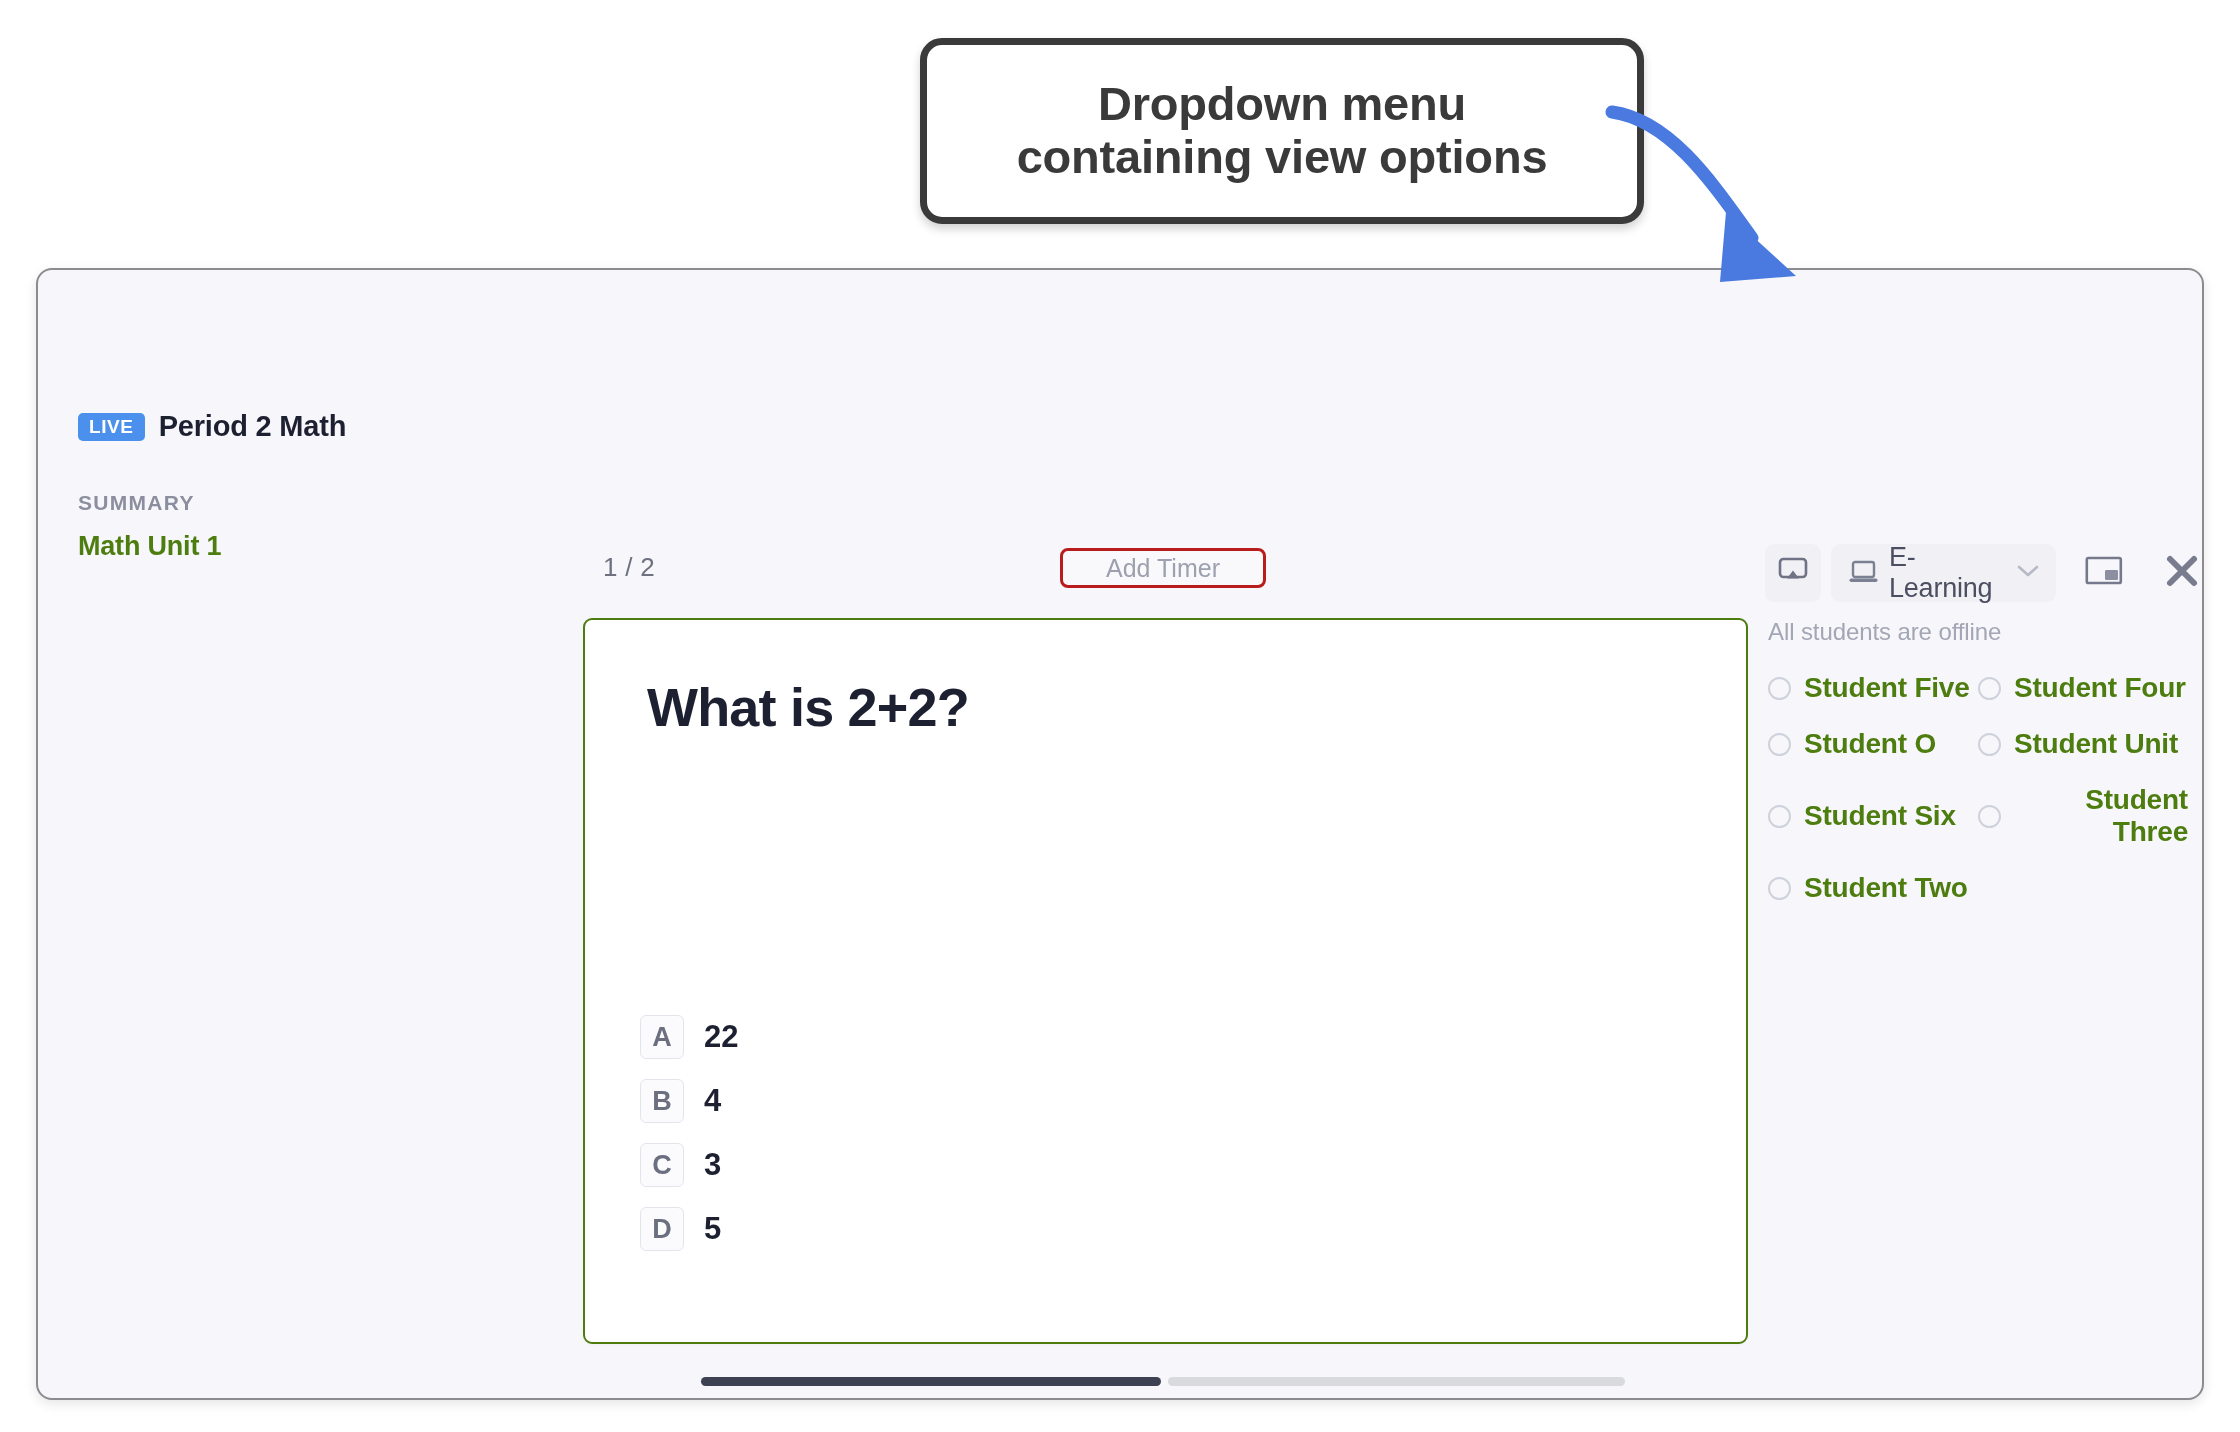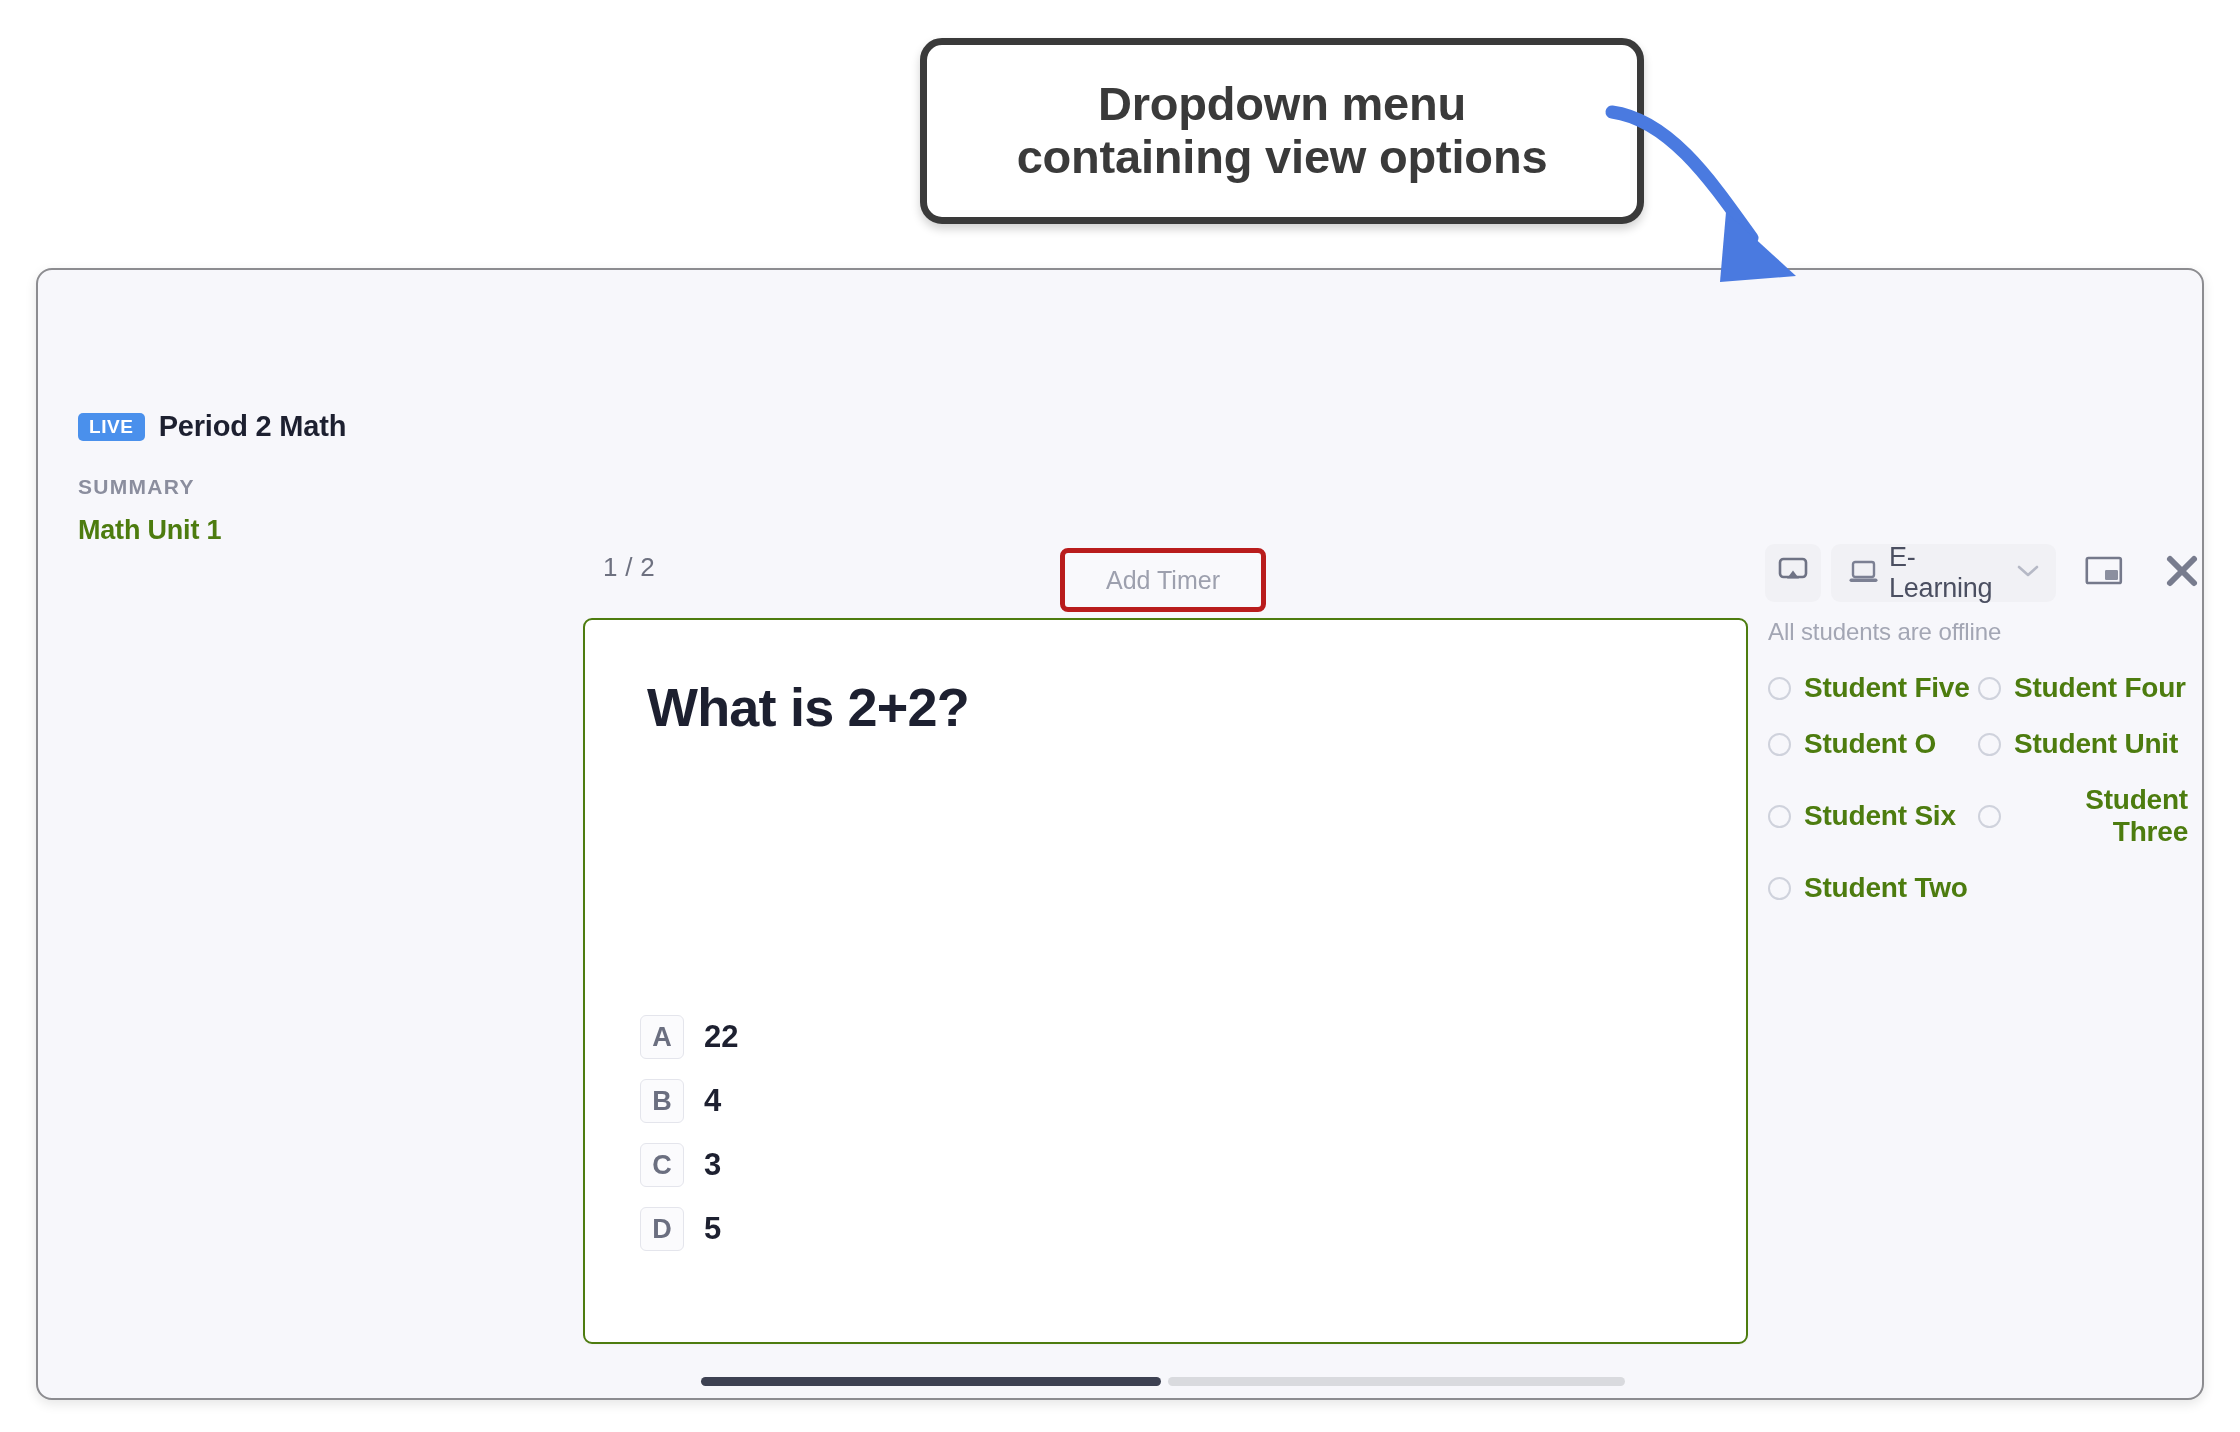"LIVE" .class-row { margin-bottom: 32px -> 48px }
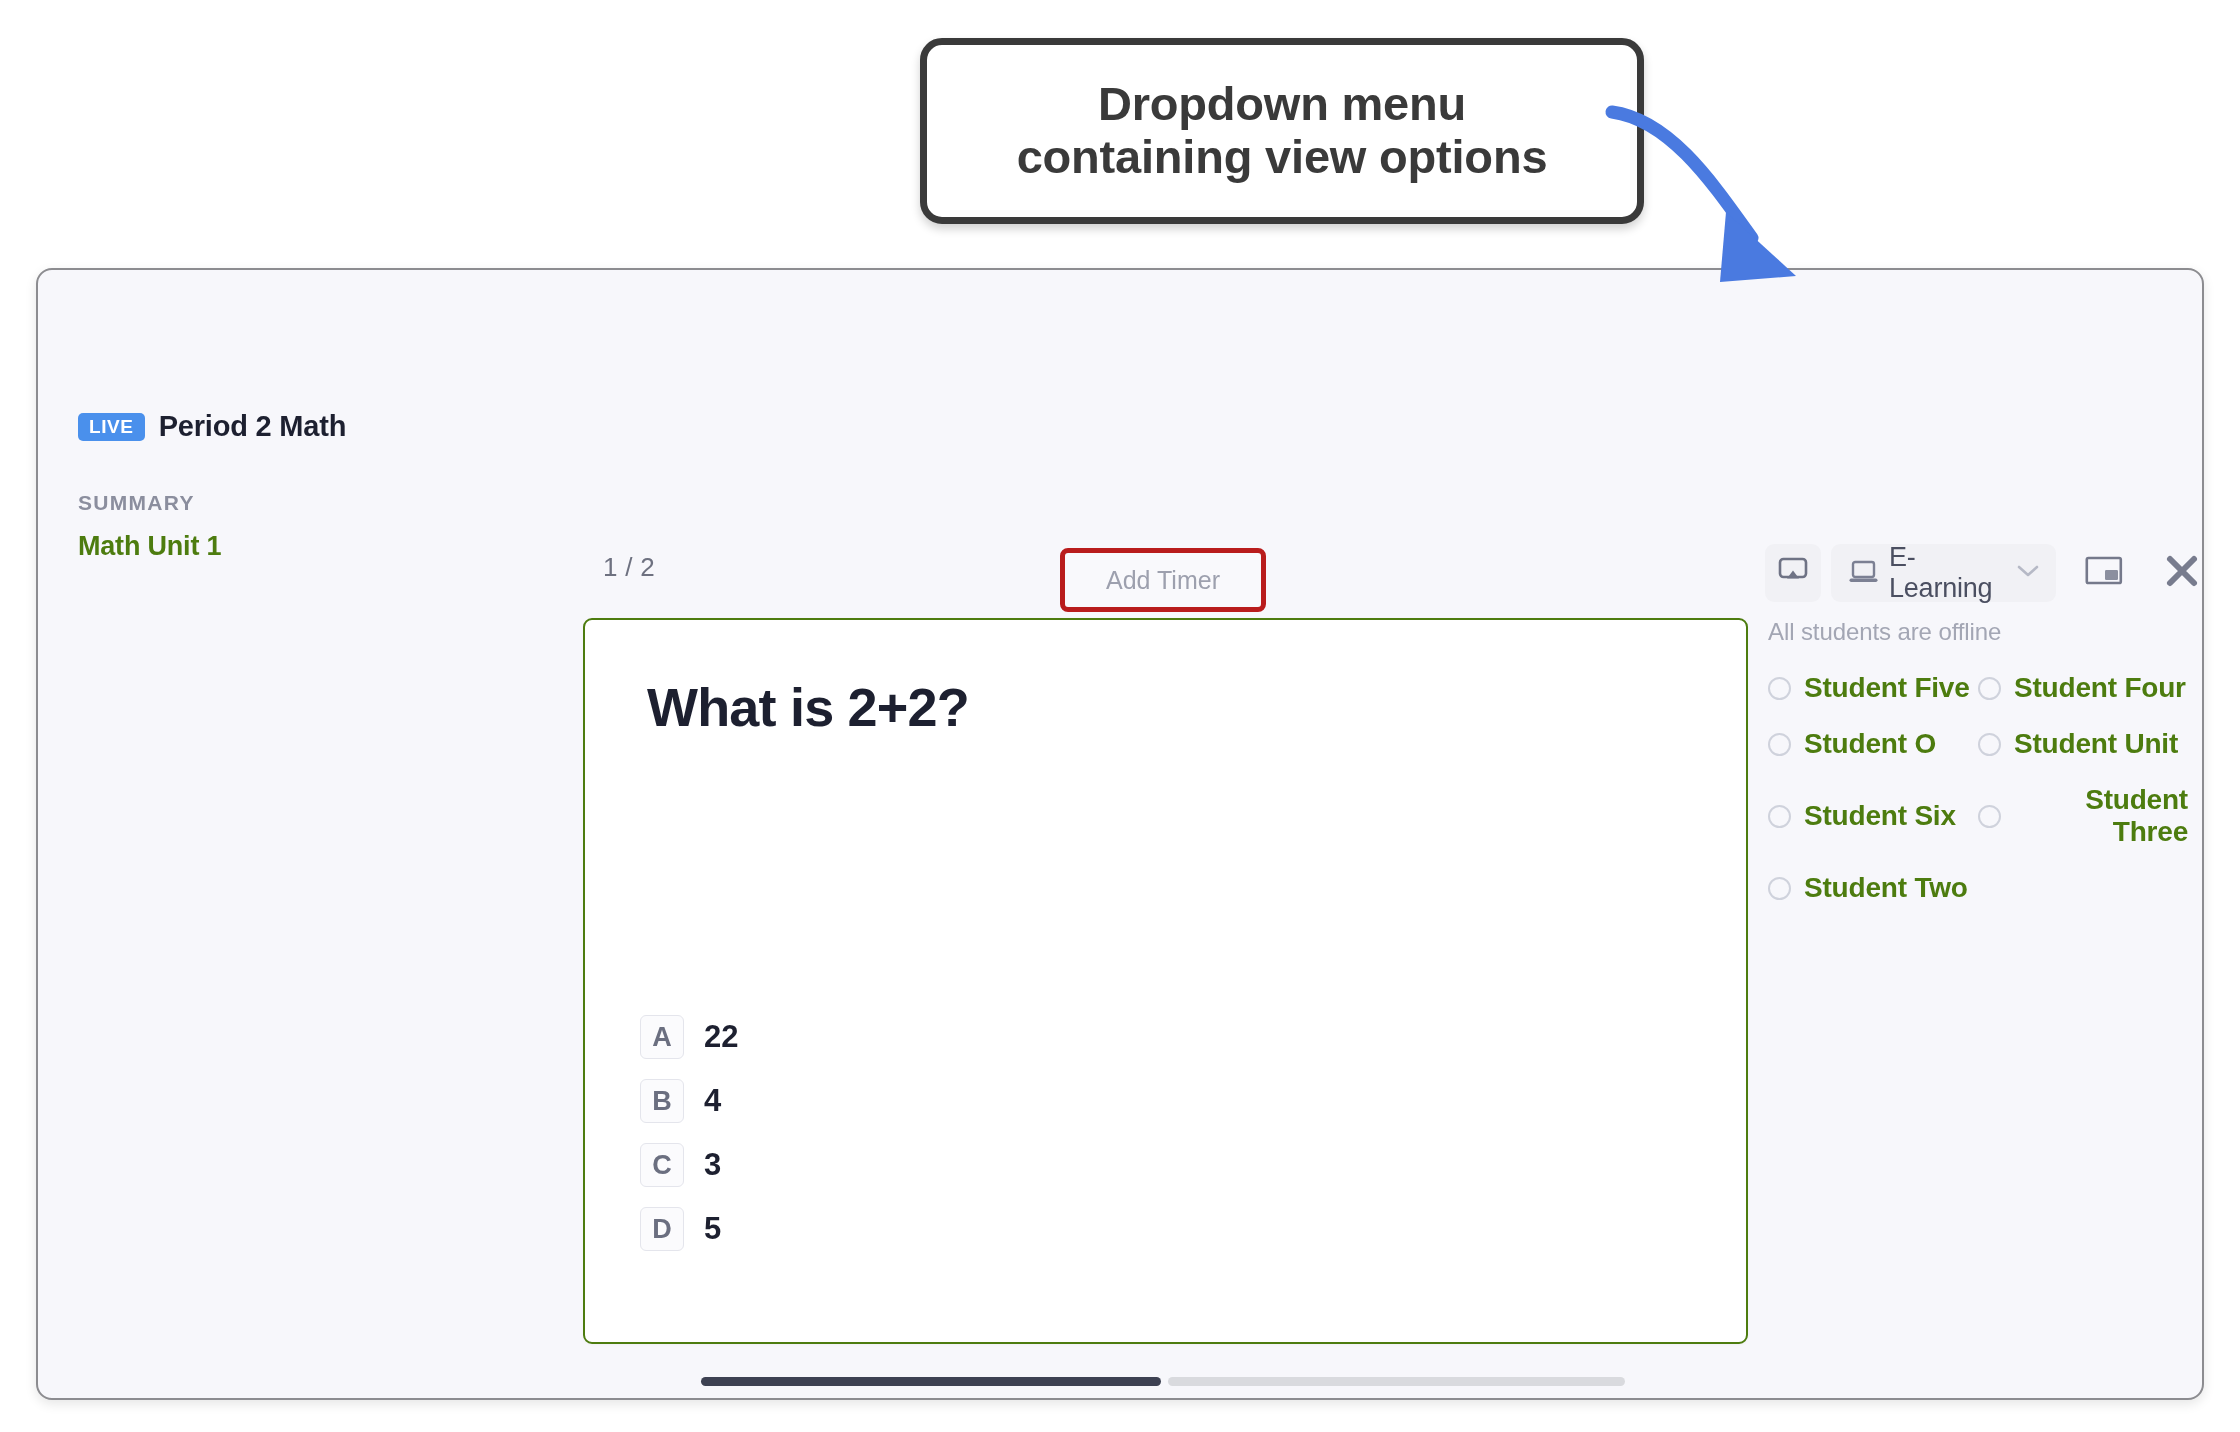"Add Timer" .add-timer-btn { border: 5px solid #b91c1c -> 3px solid #b91c1c; height: 64px -> 40px }
